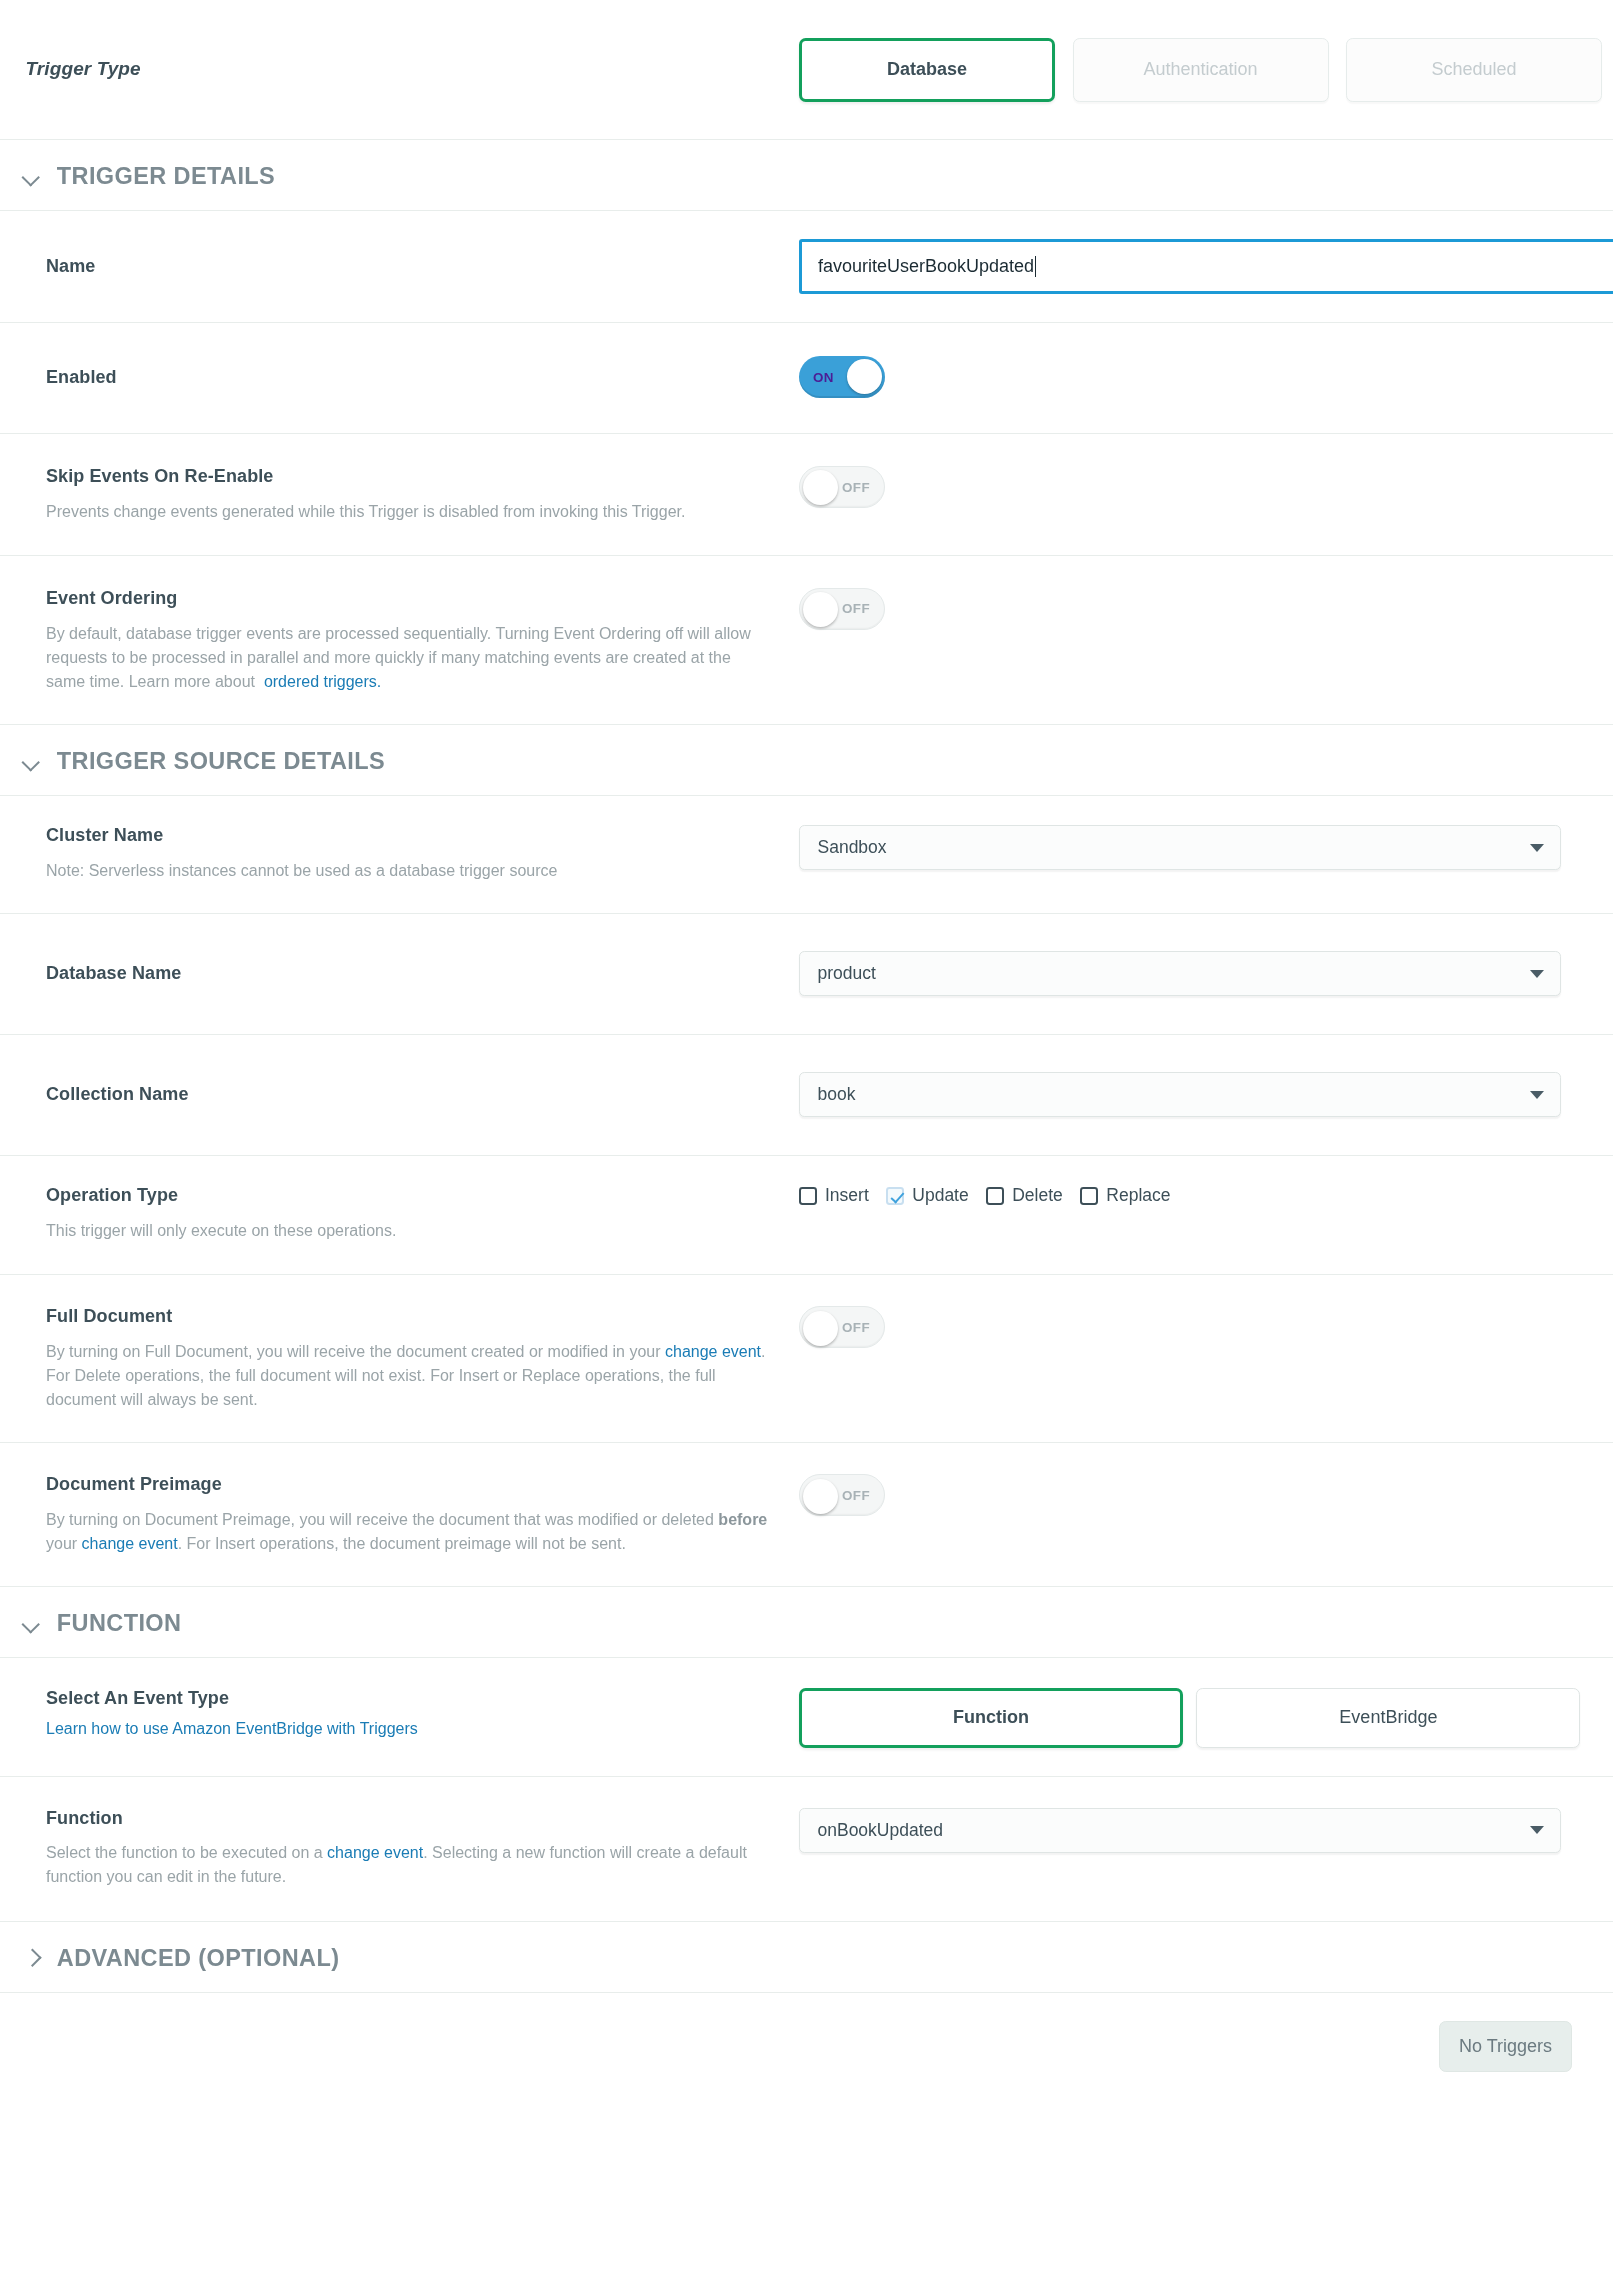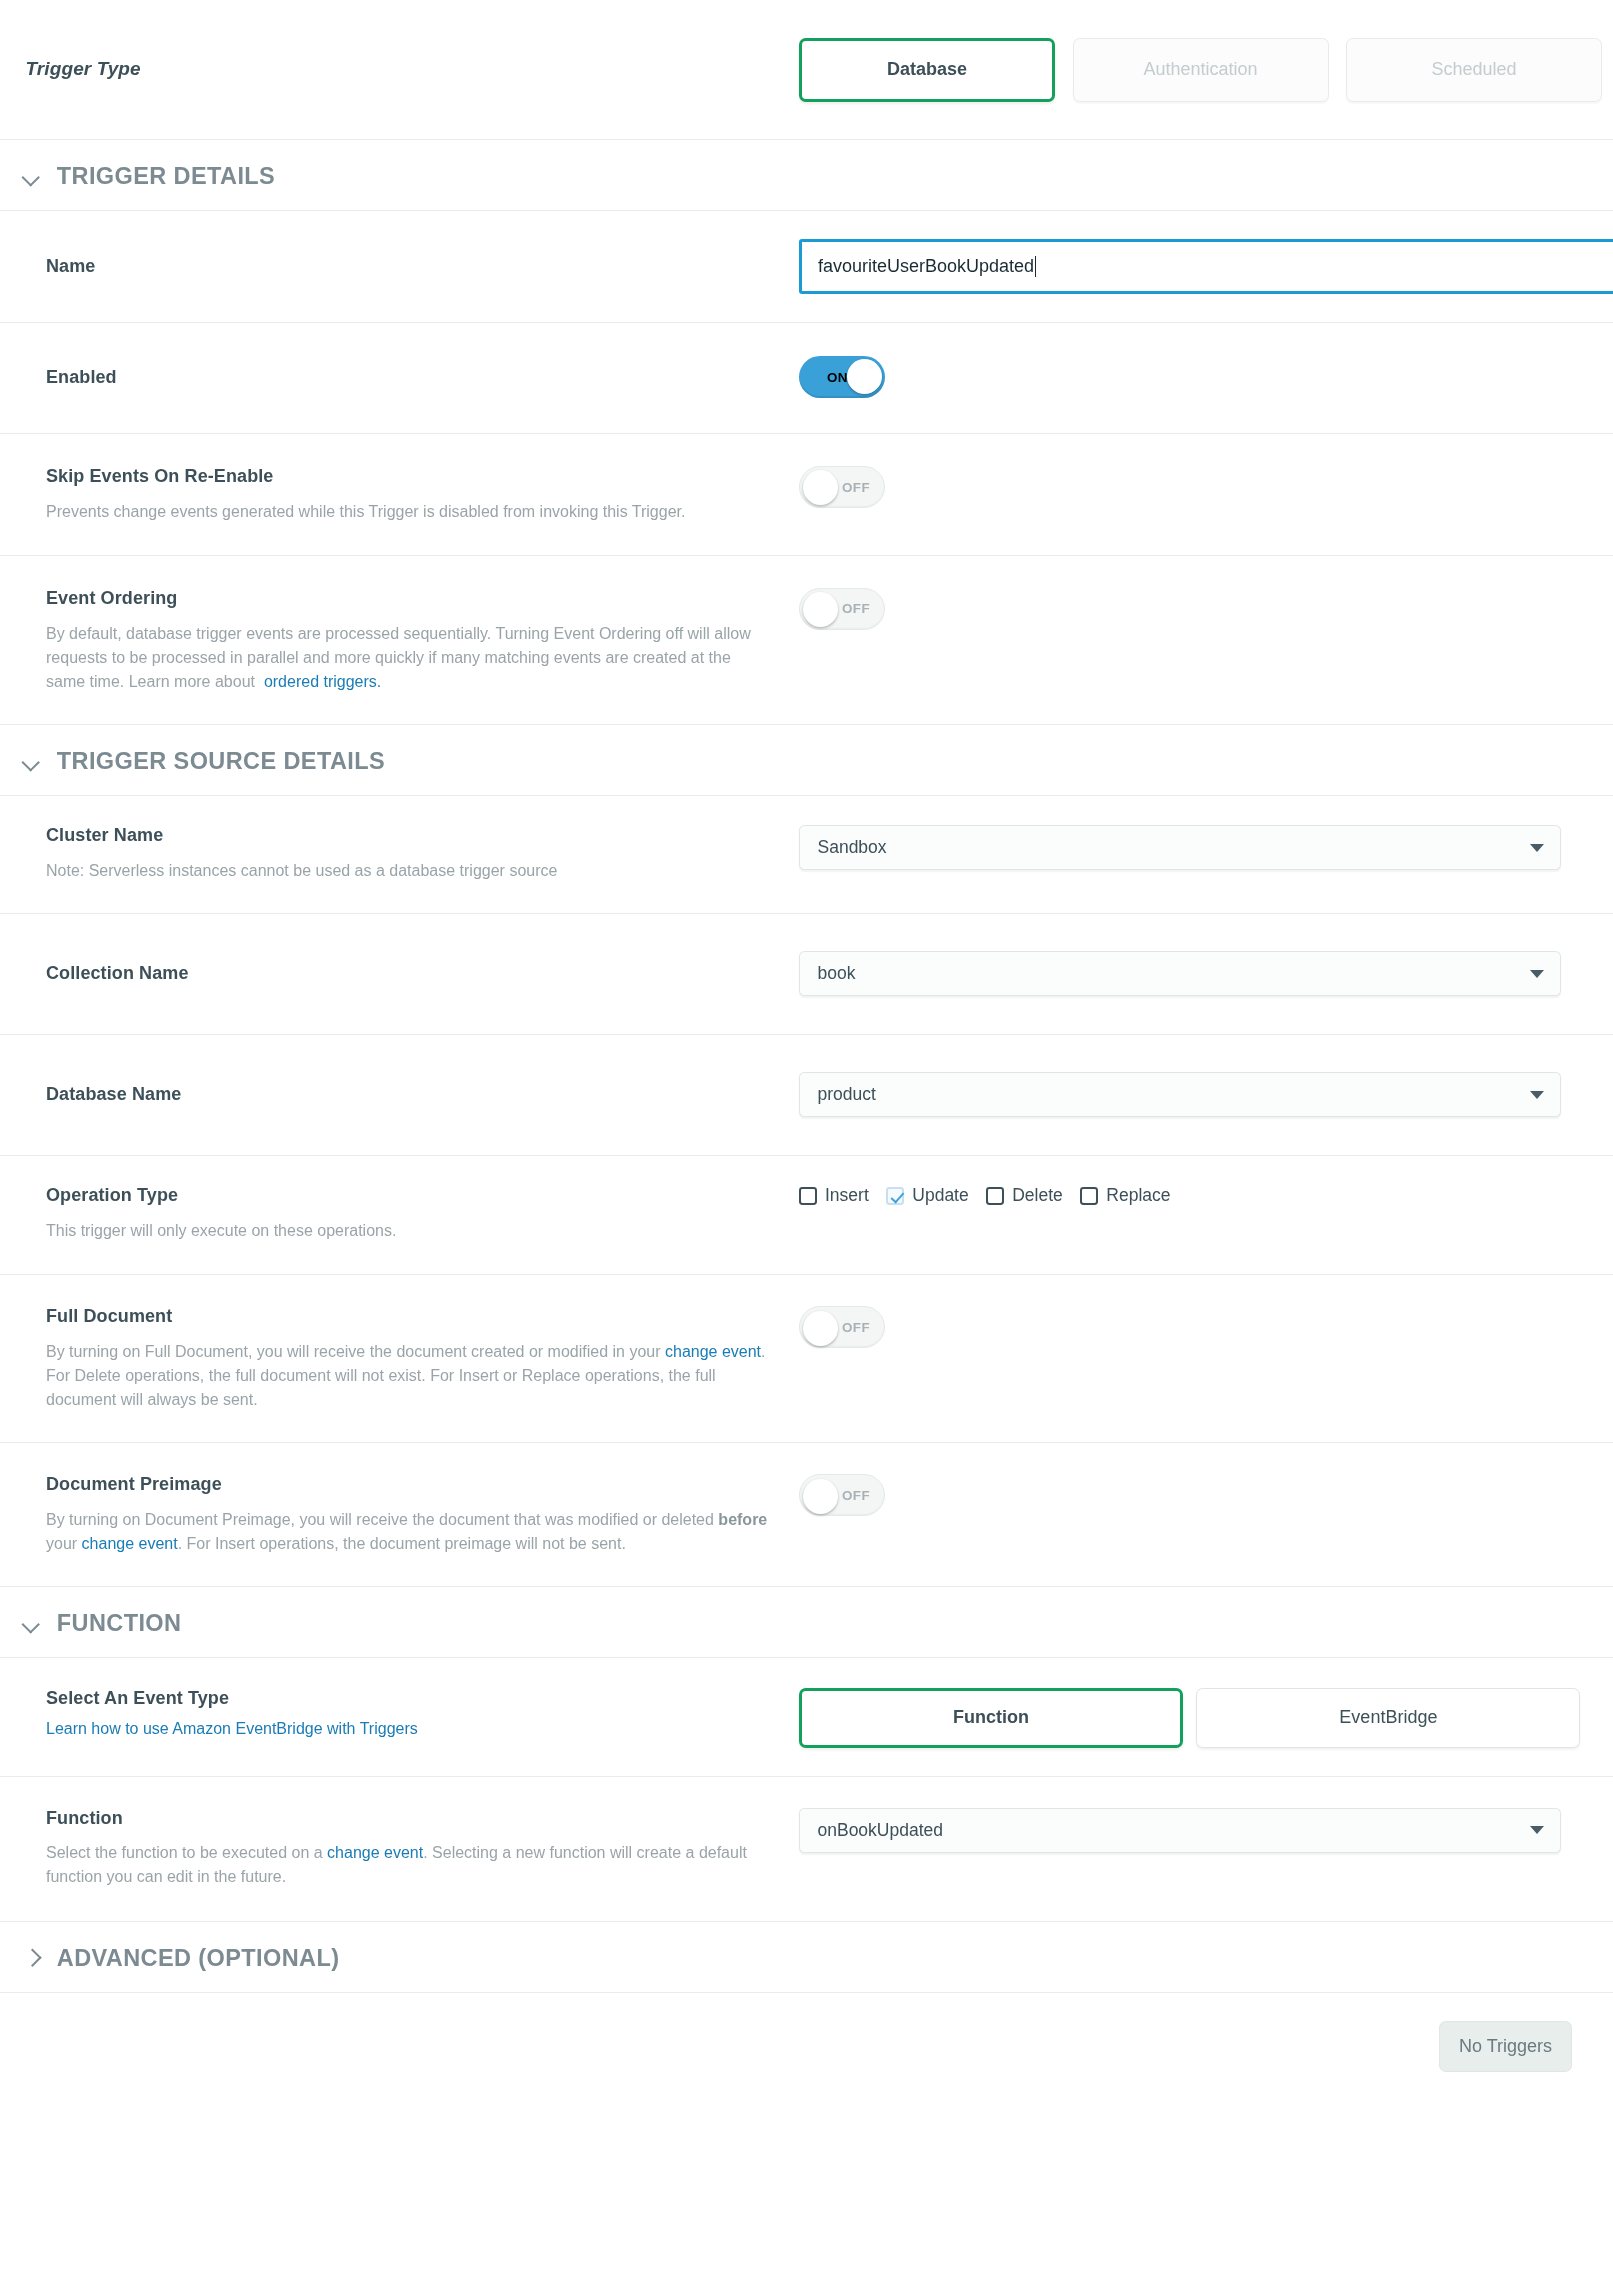"ON" .toggle.on .tgl-text { color: #000000 -> #4c1d95; left: 28px -> 14px }
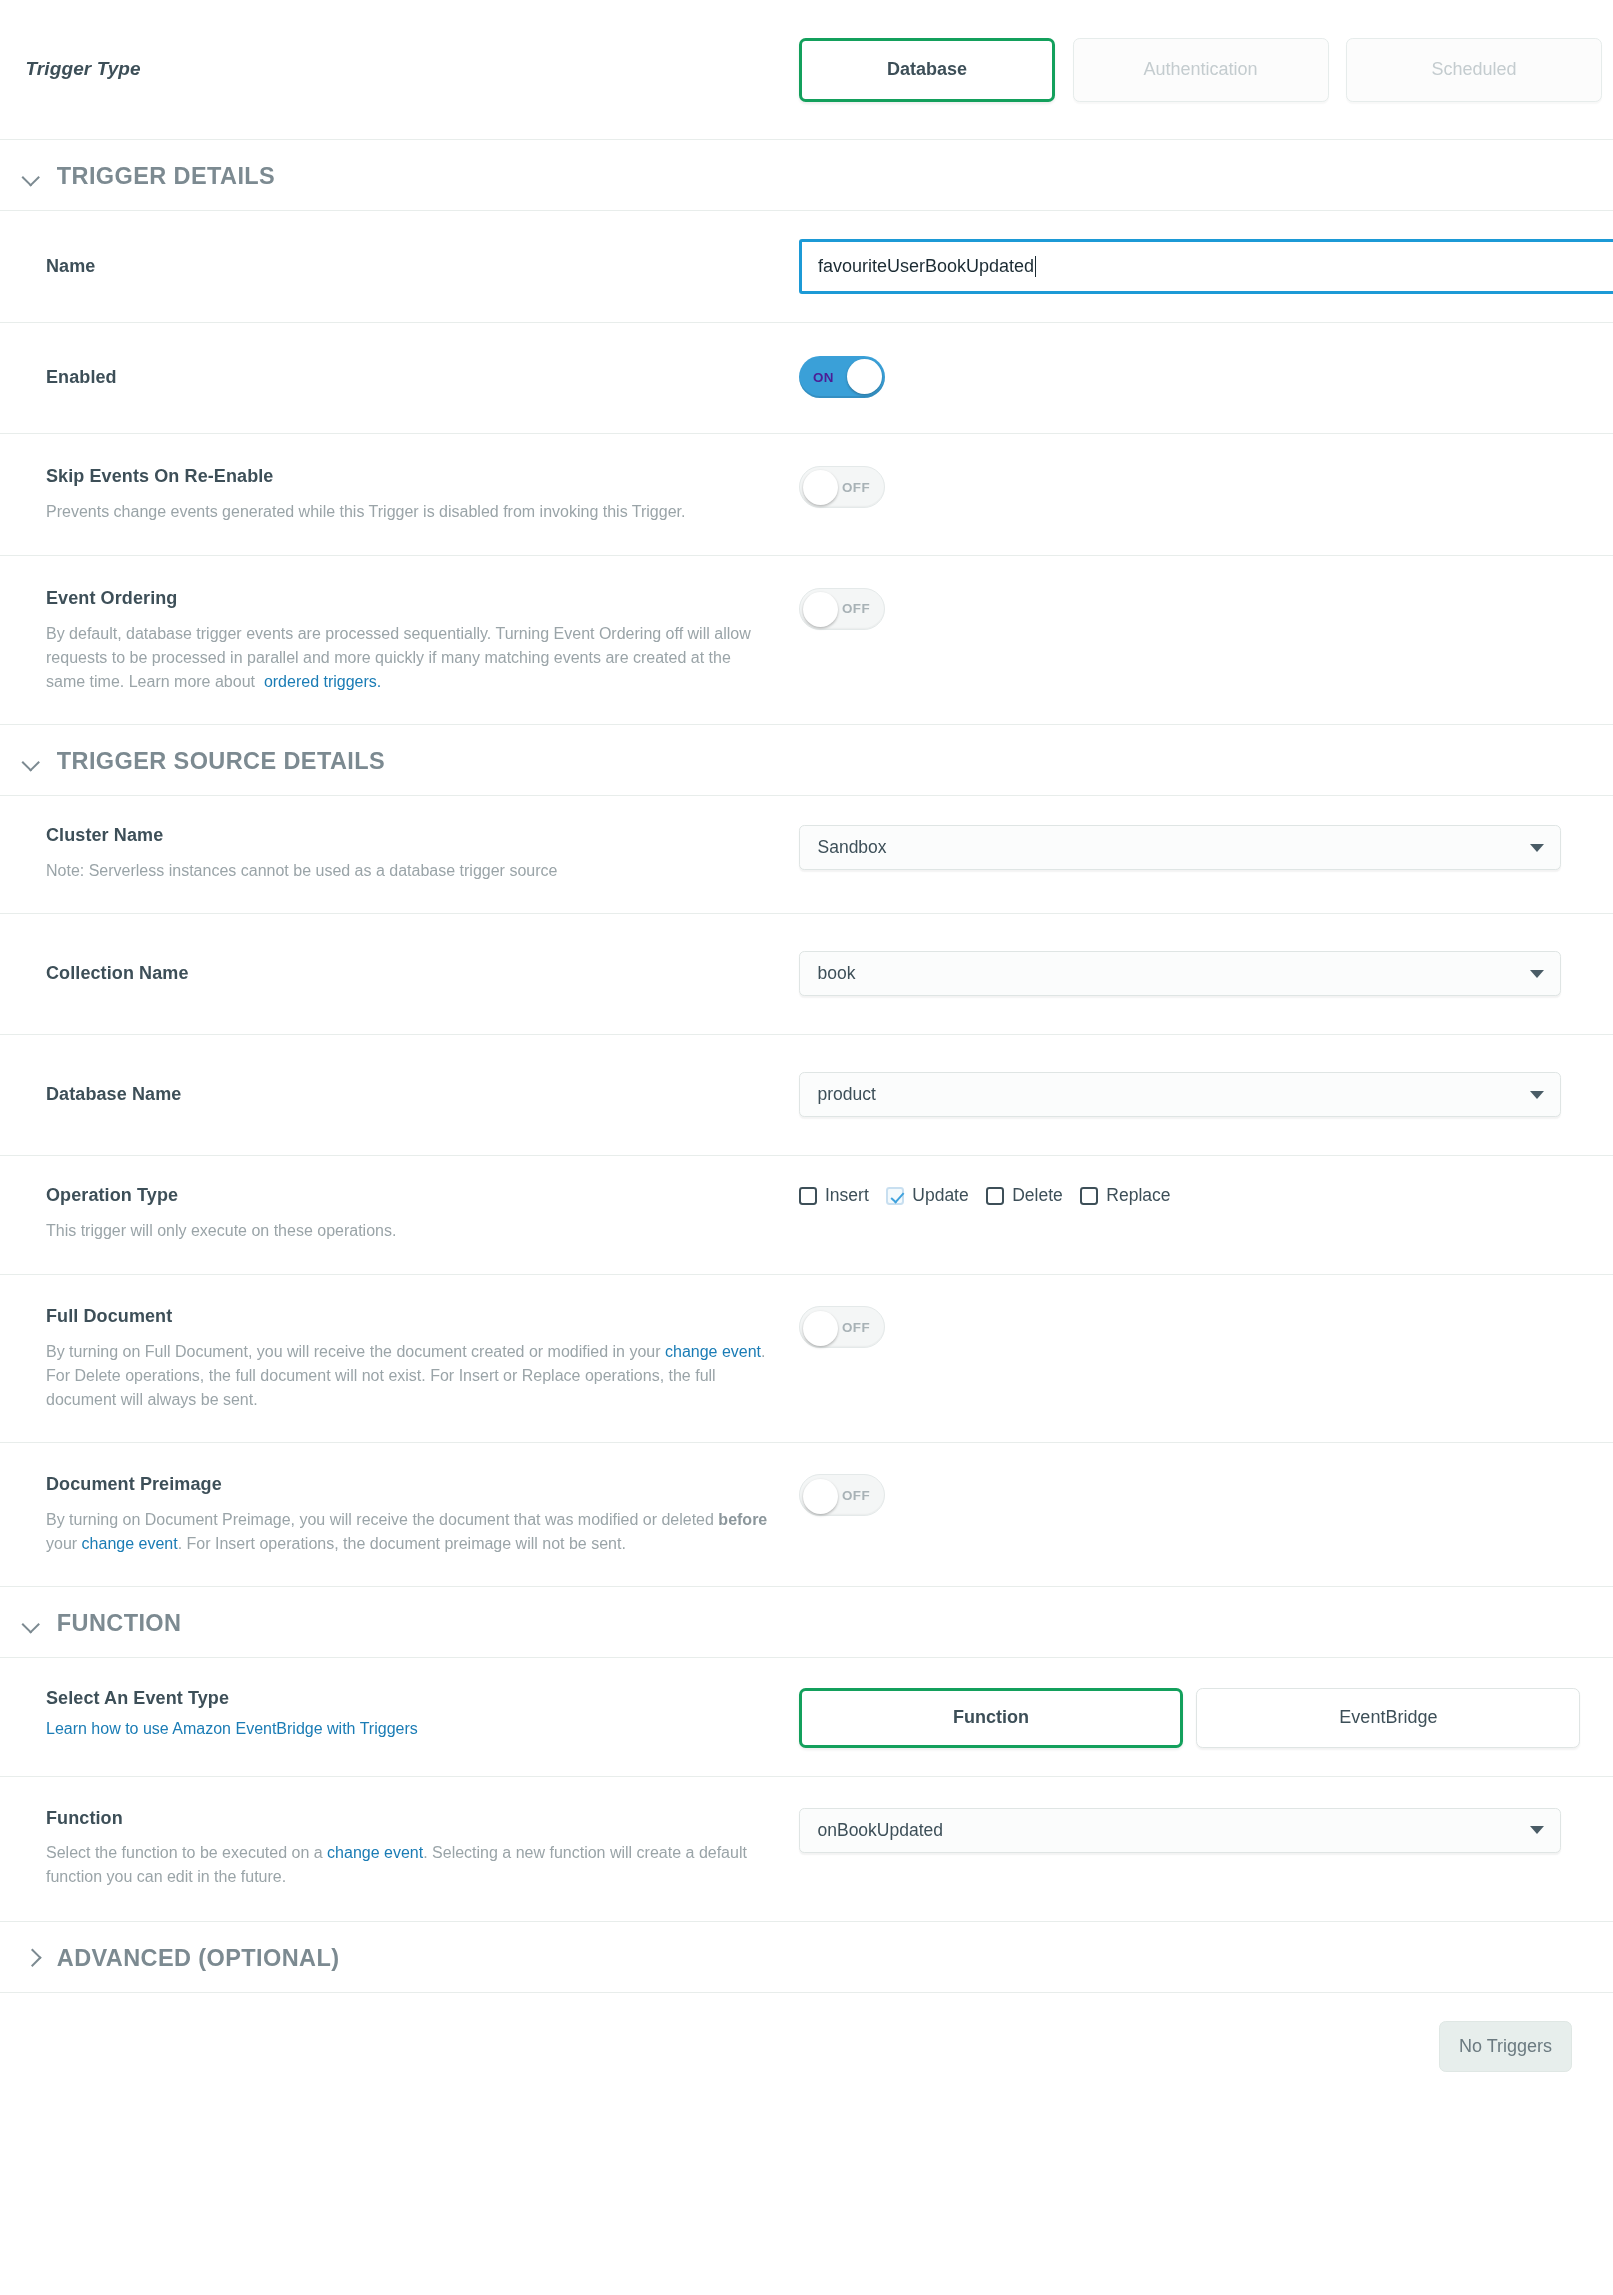"Collection Name" div.row { order: before "Database Name" -> after "Database Name" }
